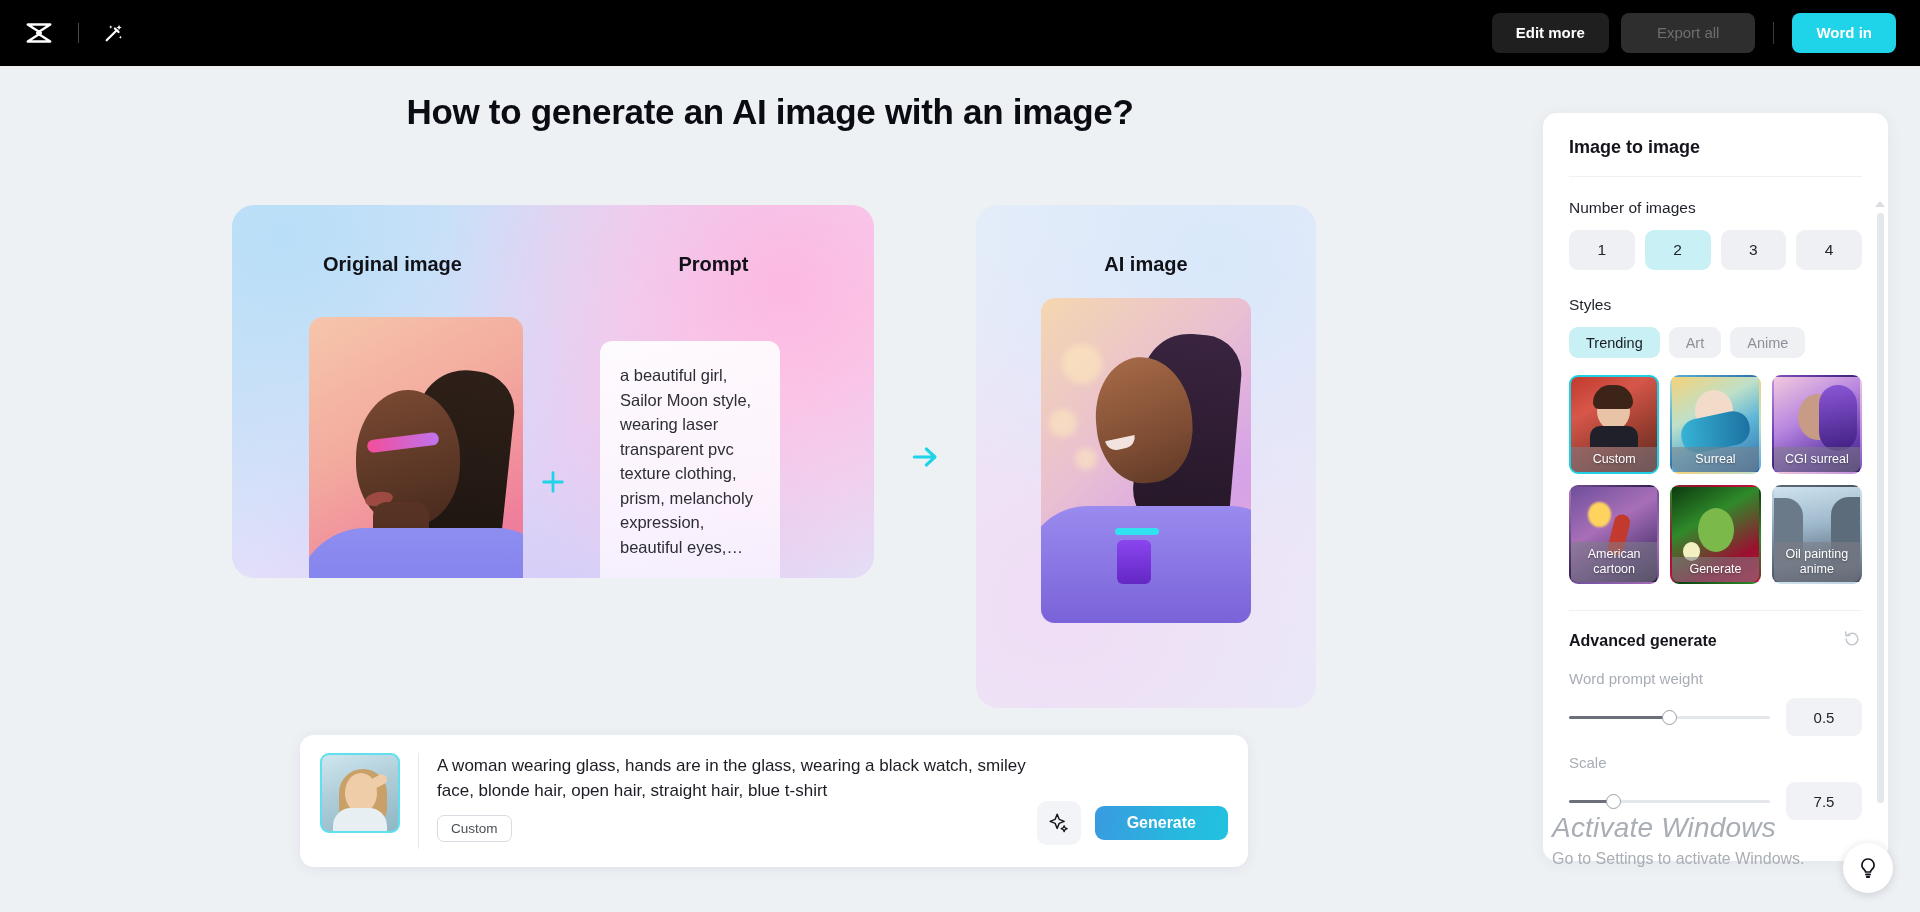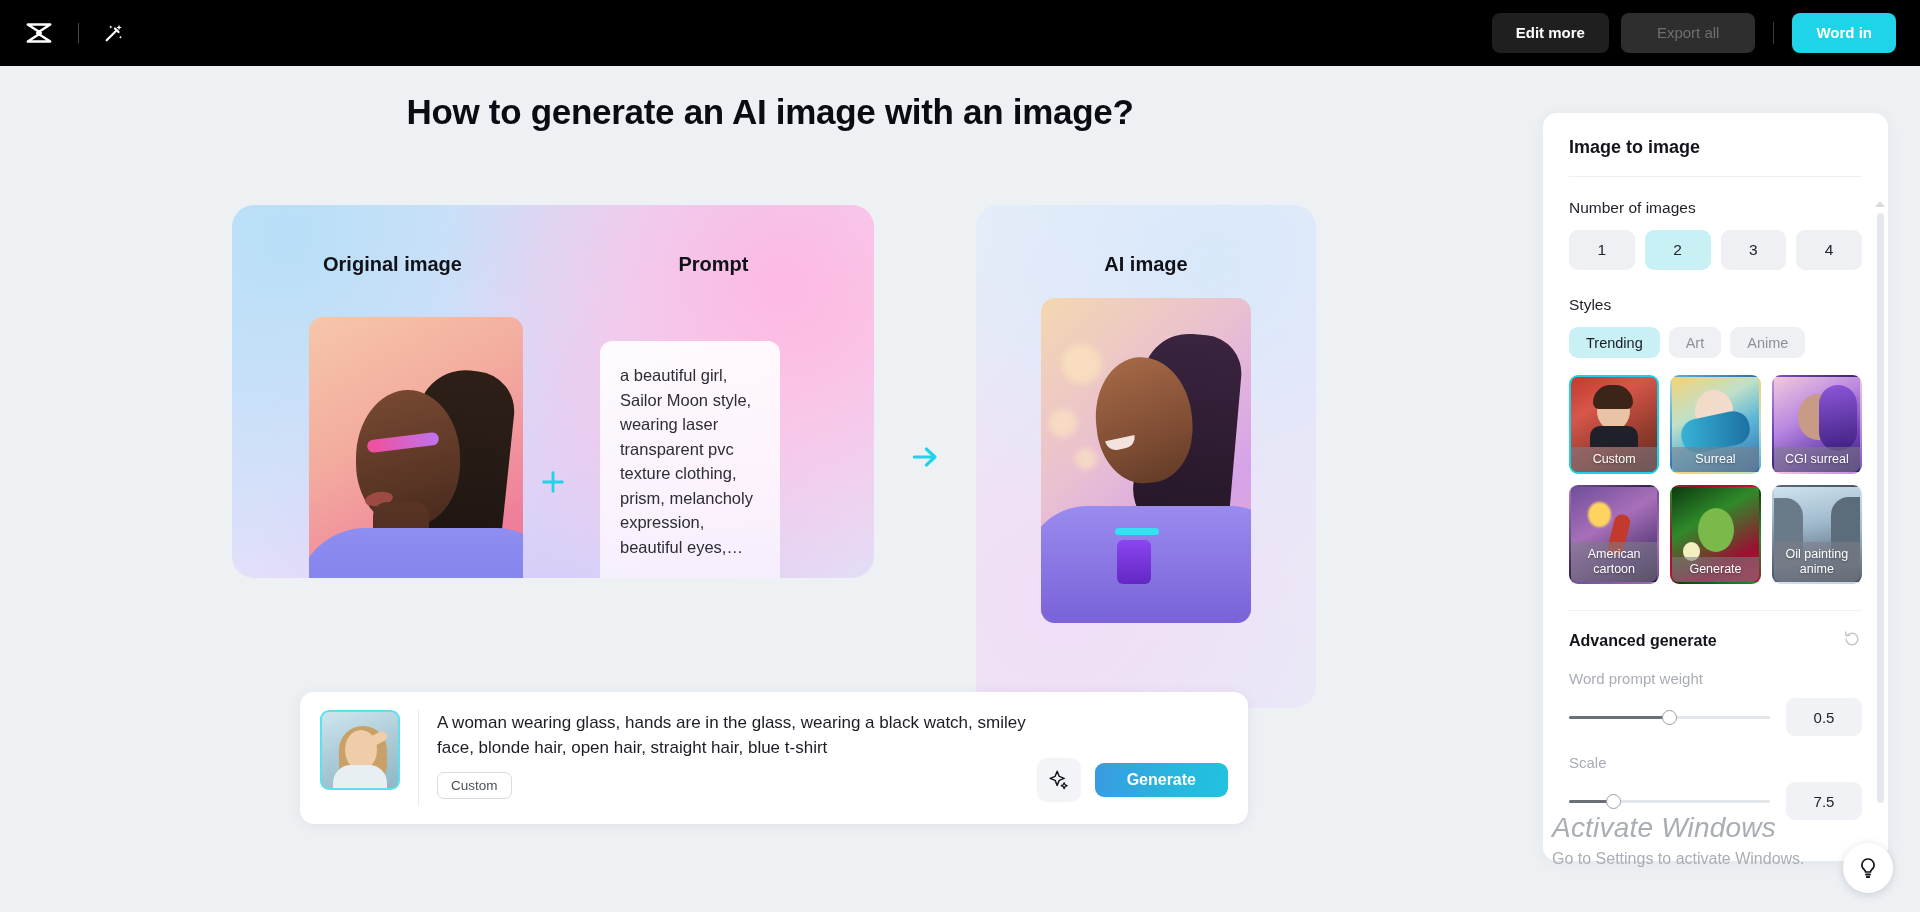"A woman wearing glass, hands" .bottombar { top: 692px -> 735px }
